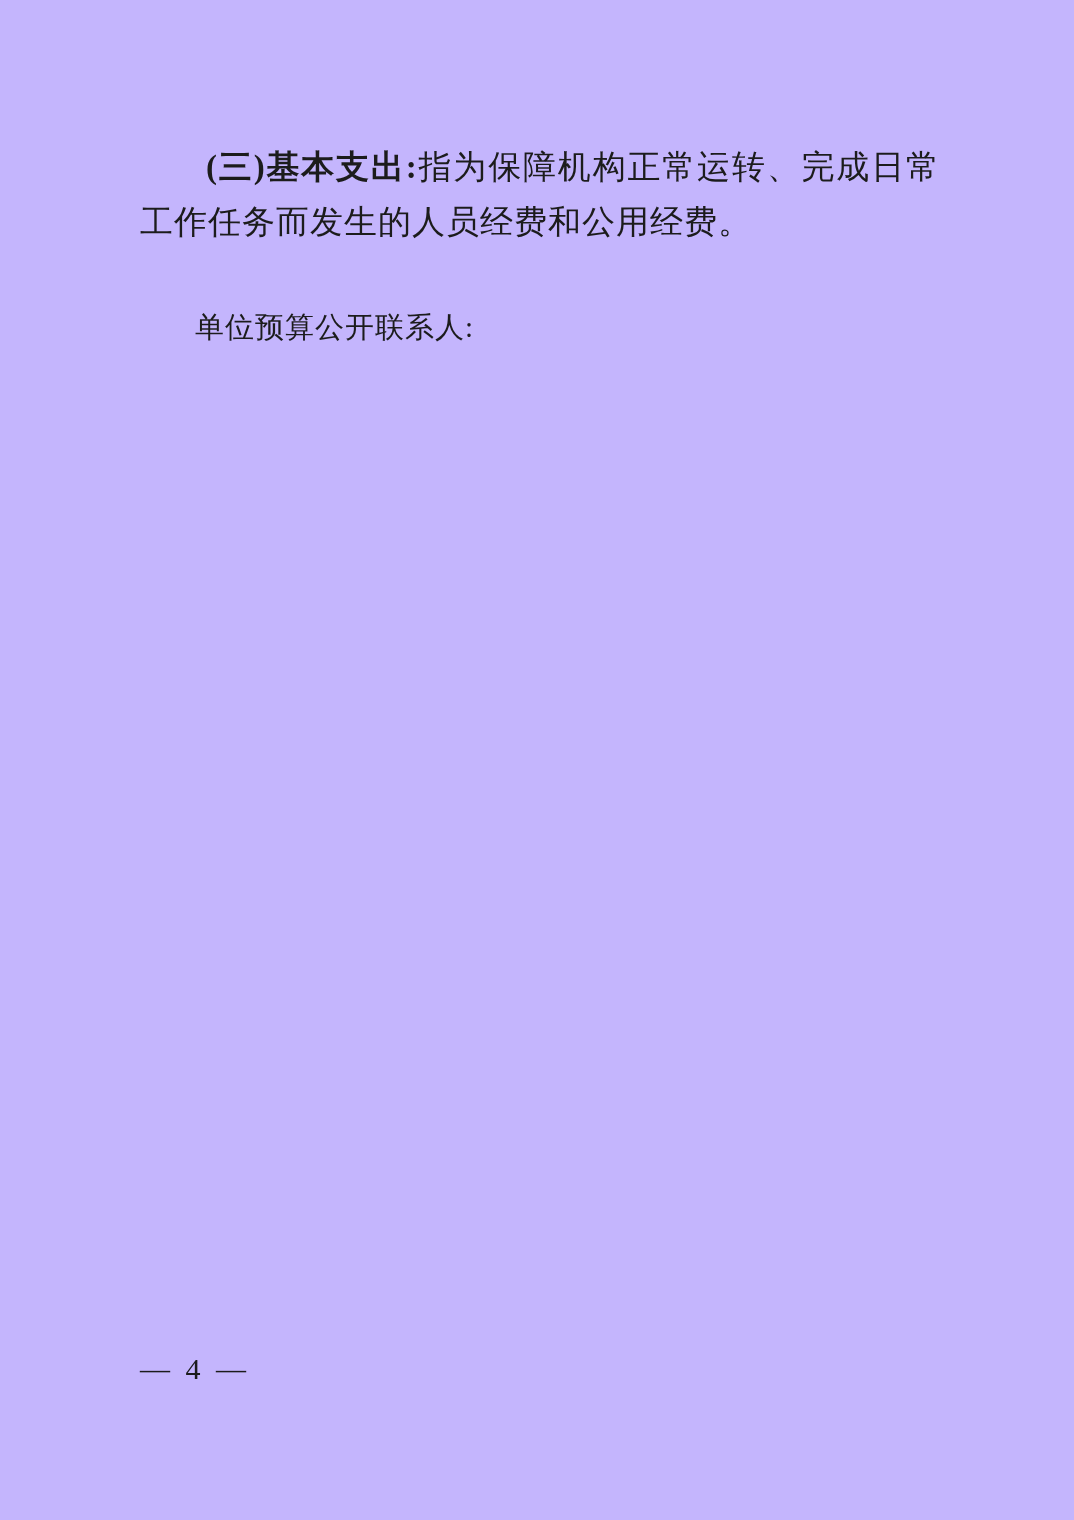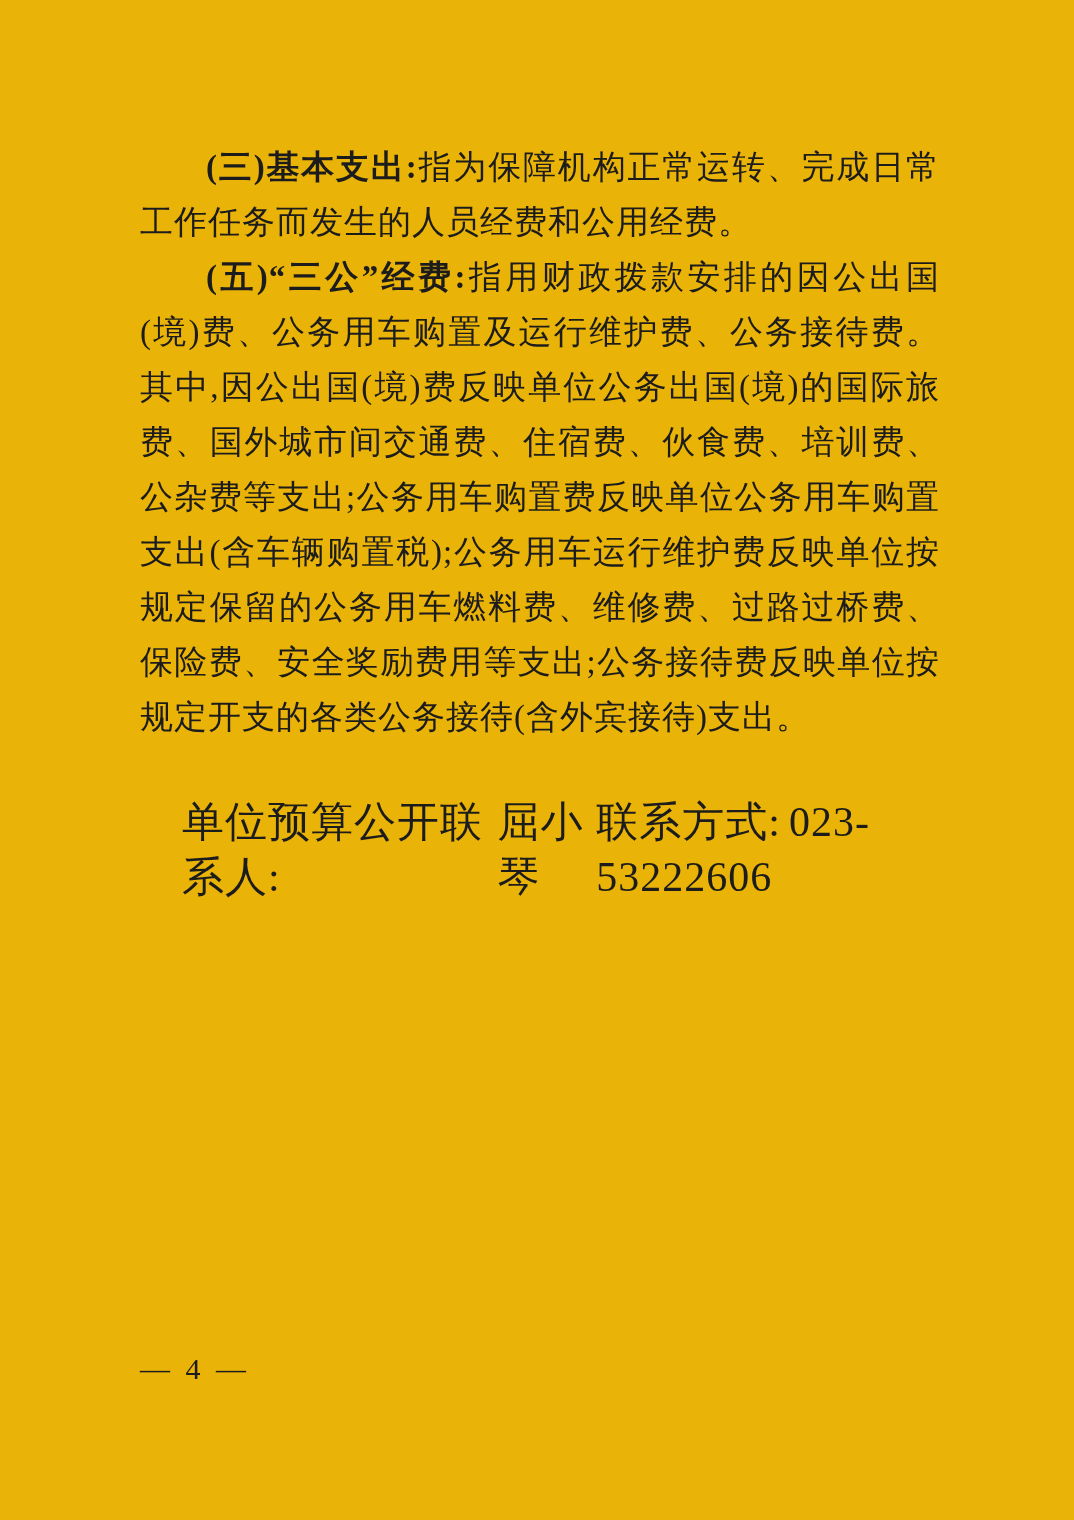"(三)基本支出:指为保障机构正常运转、完成日常工作任务而发生的人员经费和公用经费" .page { background: #eab308 -> #c4b5fd }
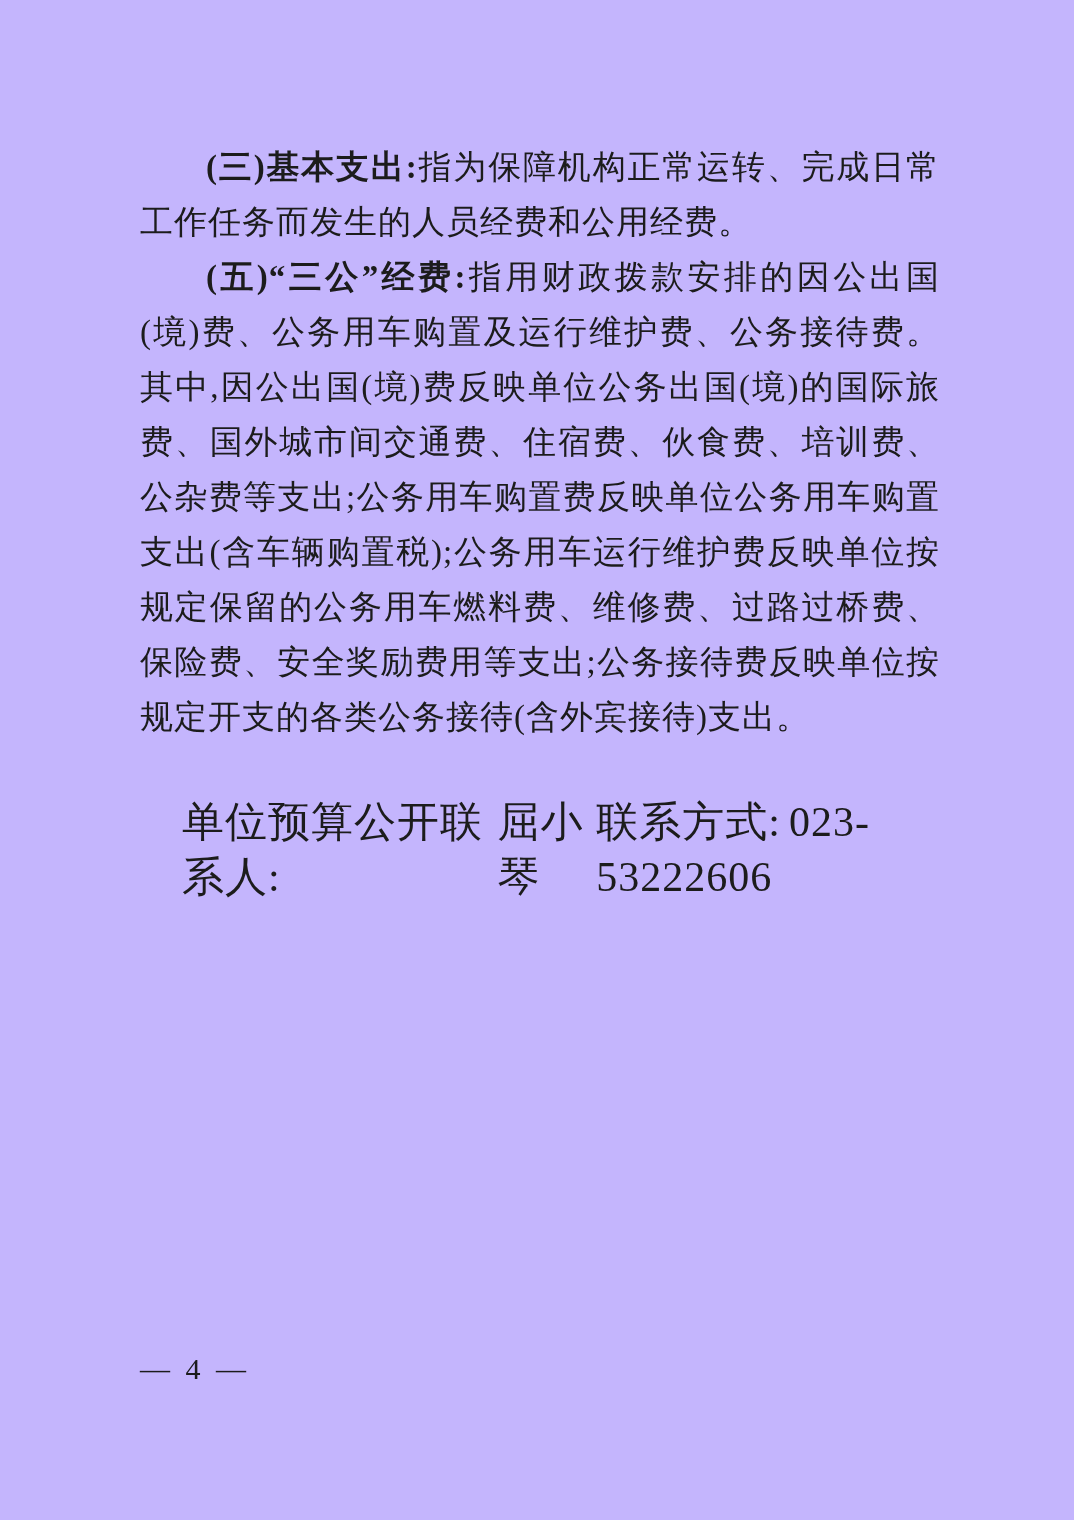"(五)“三公”经费:指用财政拨款安排的因公出国(境)费、公务用车购置及运行维护费" p.para { html: <p><b>(五)“三公”经费:</b><span>指用财政拨款安排的因公出国(境)费、公务用车购置及运行维护费、公务接待费。其中,因公出国(境)费反映单位公务出国(境)的国际旅费、国外城市间交通费、住宿费、伙食费、培训费、公杂费等支出;公务用车购置费反映单位公务用车购置支出(含车辆购置税);公务用车运行维护费反映单位按规定保留的公务用车燃料费、维修费、过路过桥费、保险费、安全奖励费用等支出;公务接待费反映单位按规定开支的各类公务接待(含外宾接待)支出。</span></p> -> none }
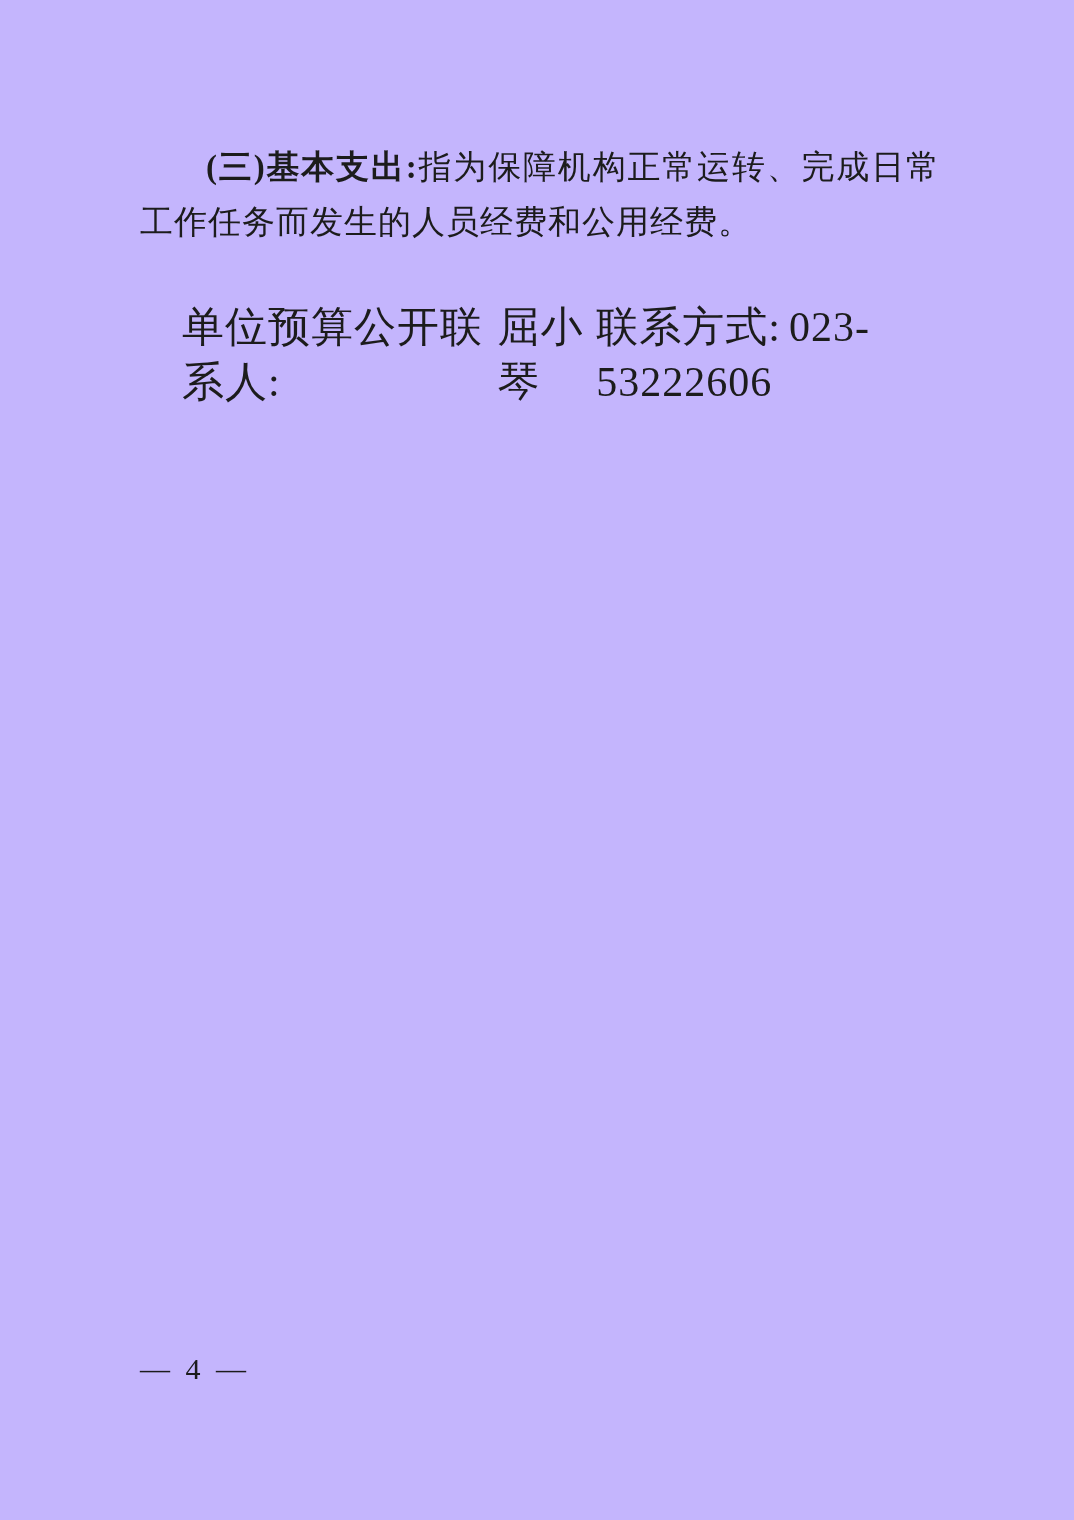"单位预算公开联系人:" .contact-line { font-size: 42px -> 29px }
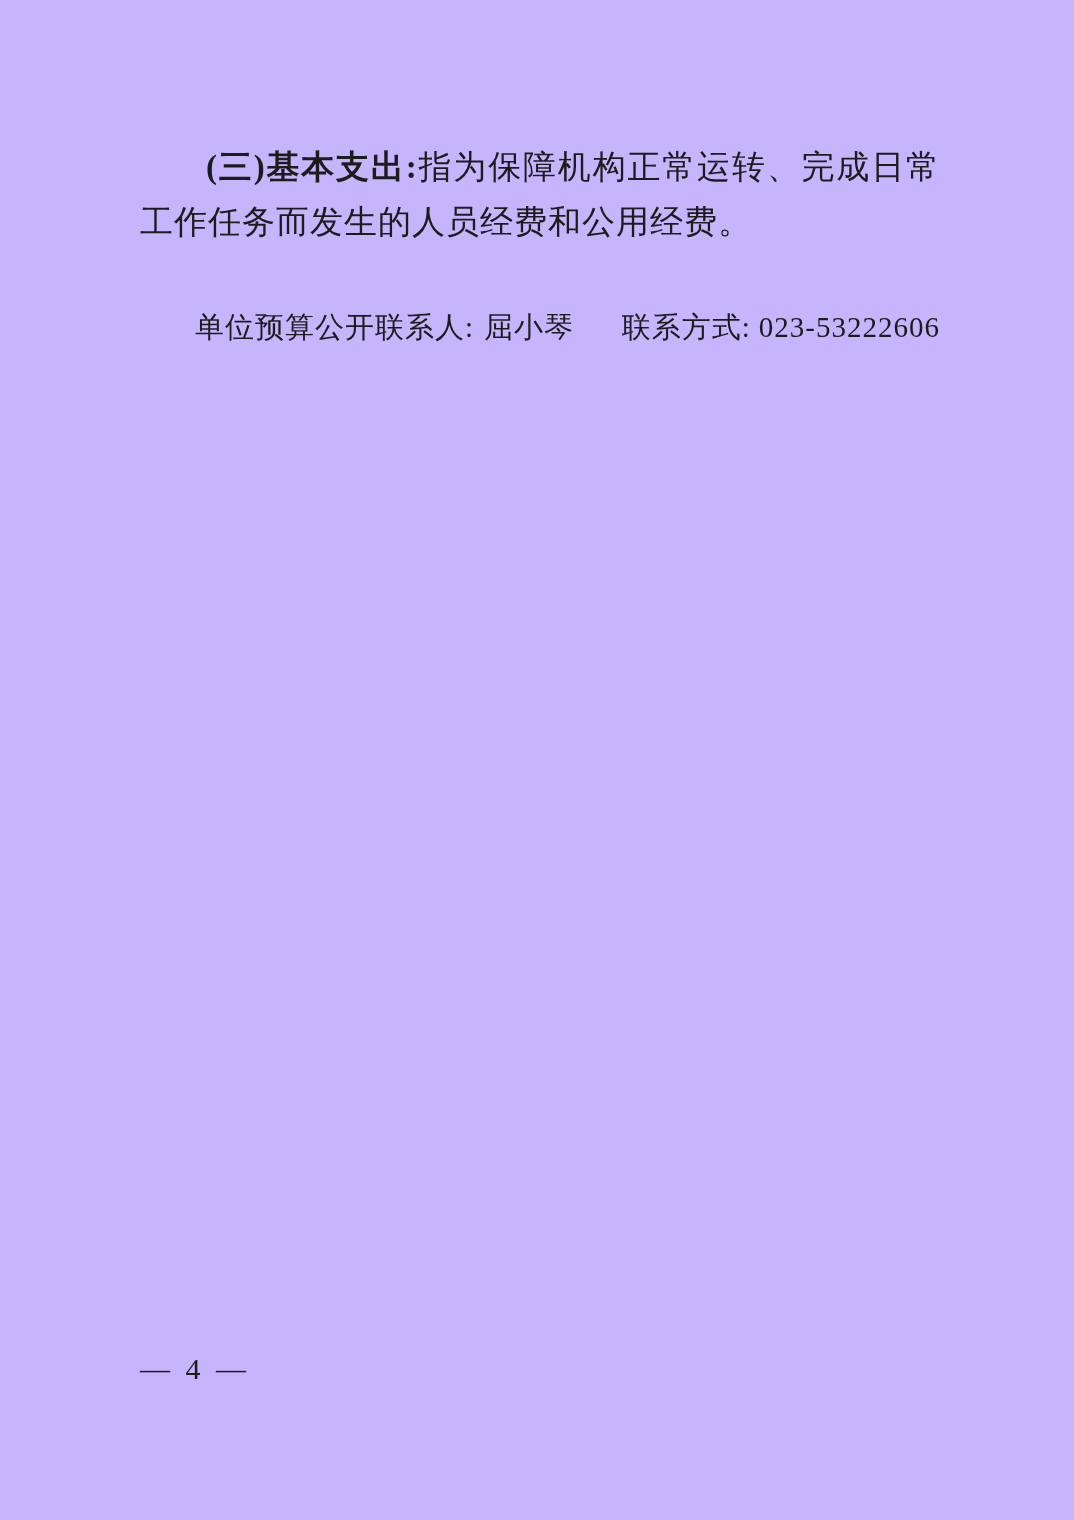"屈小琴" span.contact-name { html: <span>屈小琴</span> -> none }
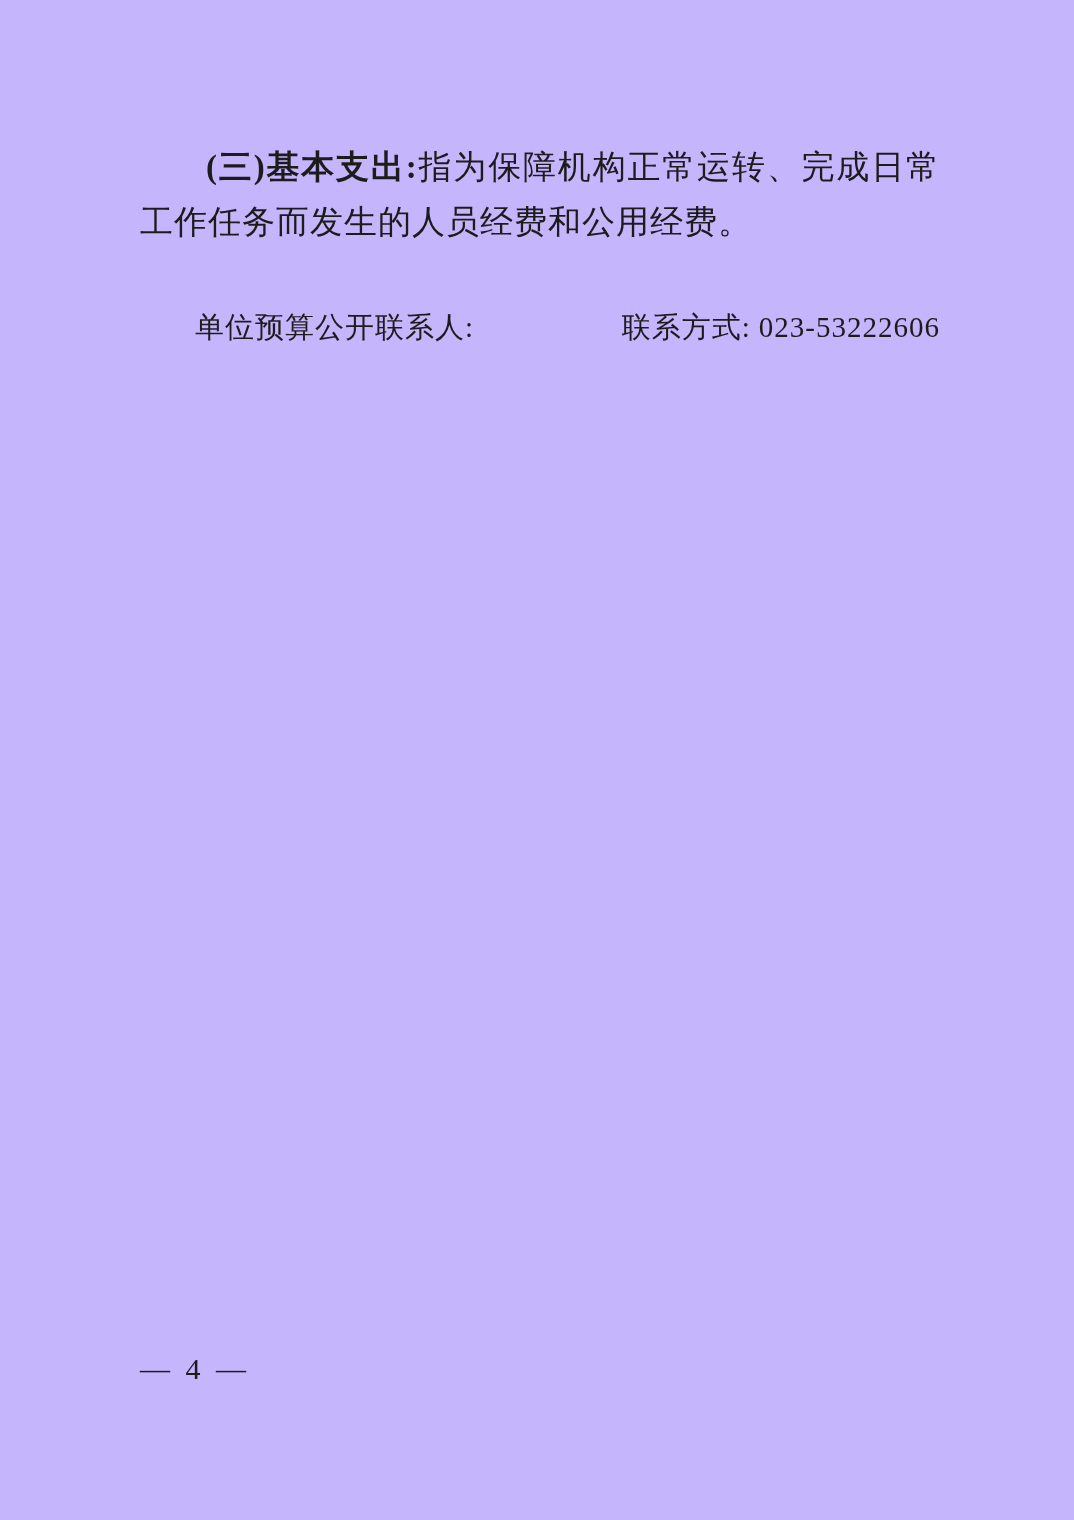"联系方式: 023-53222606" span.phone-group { html: <span> <span>联系方式:</span><span>023-53222606</span> </span> -> none }
